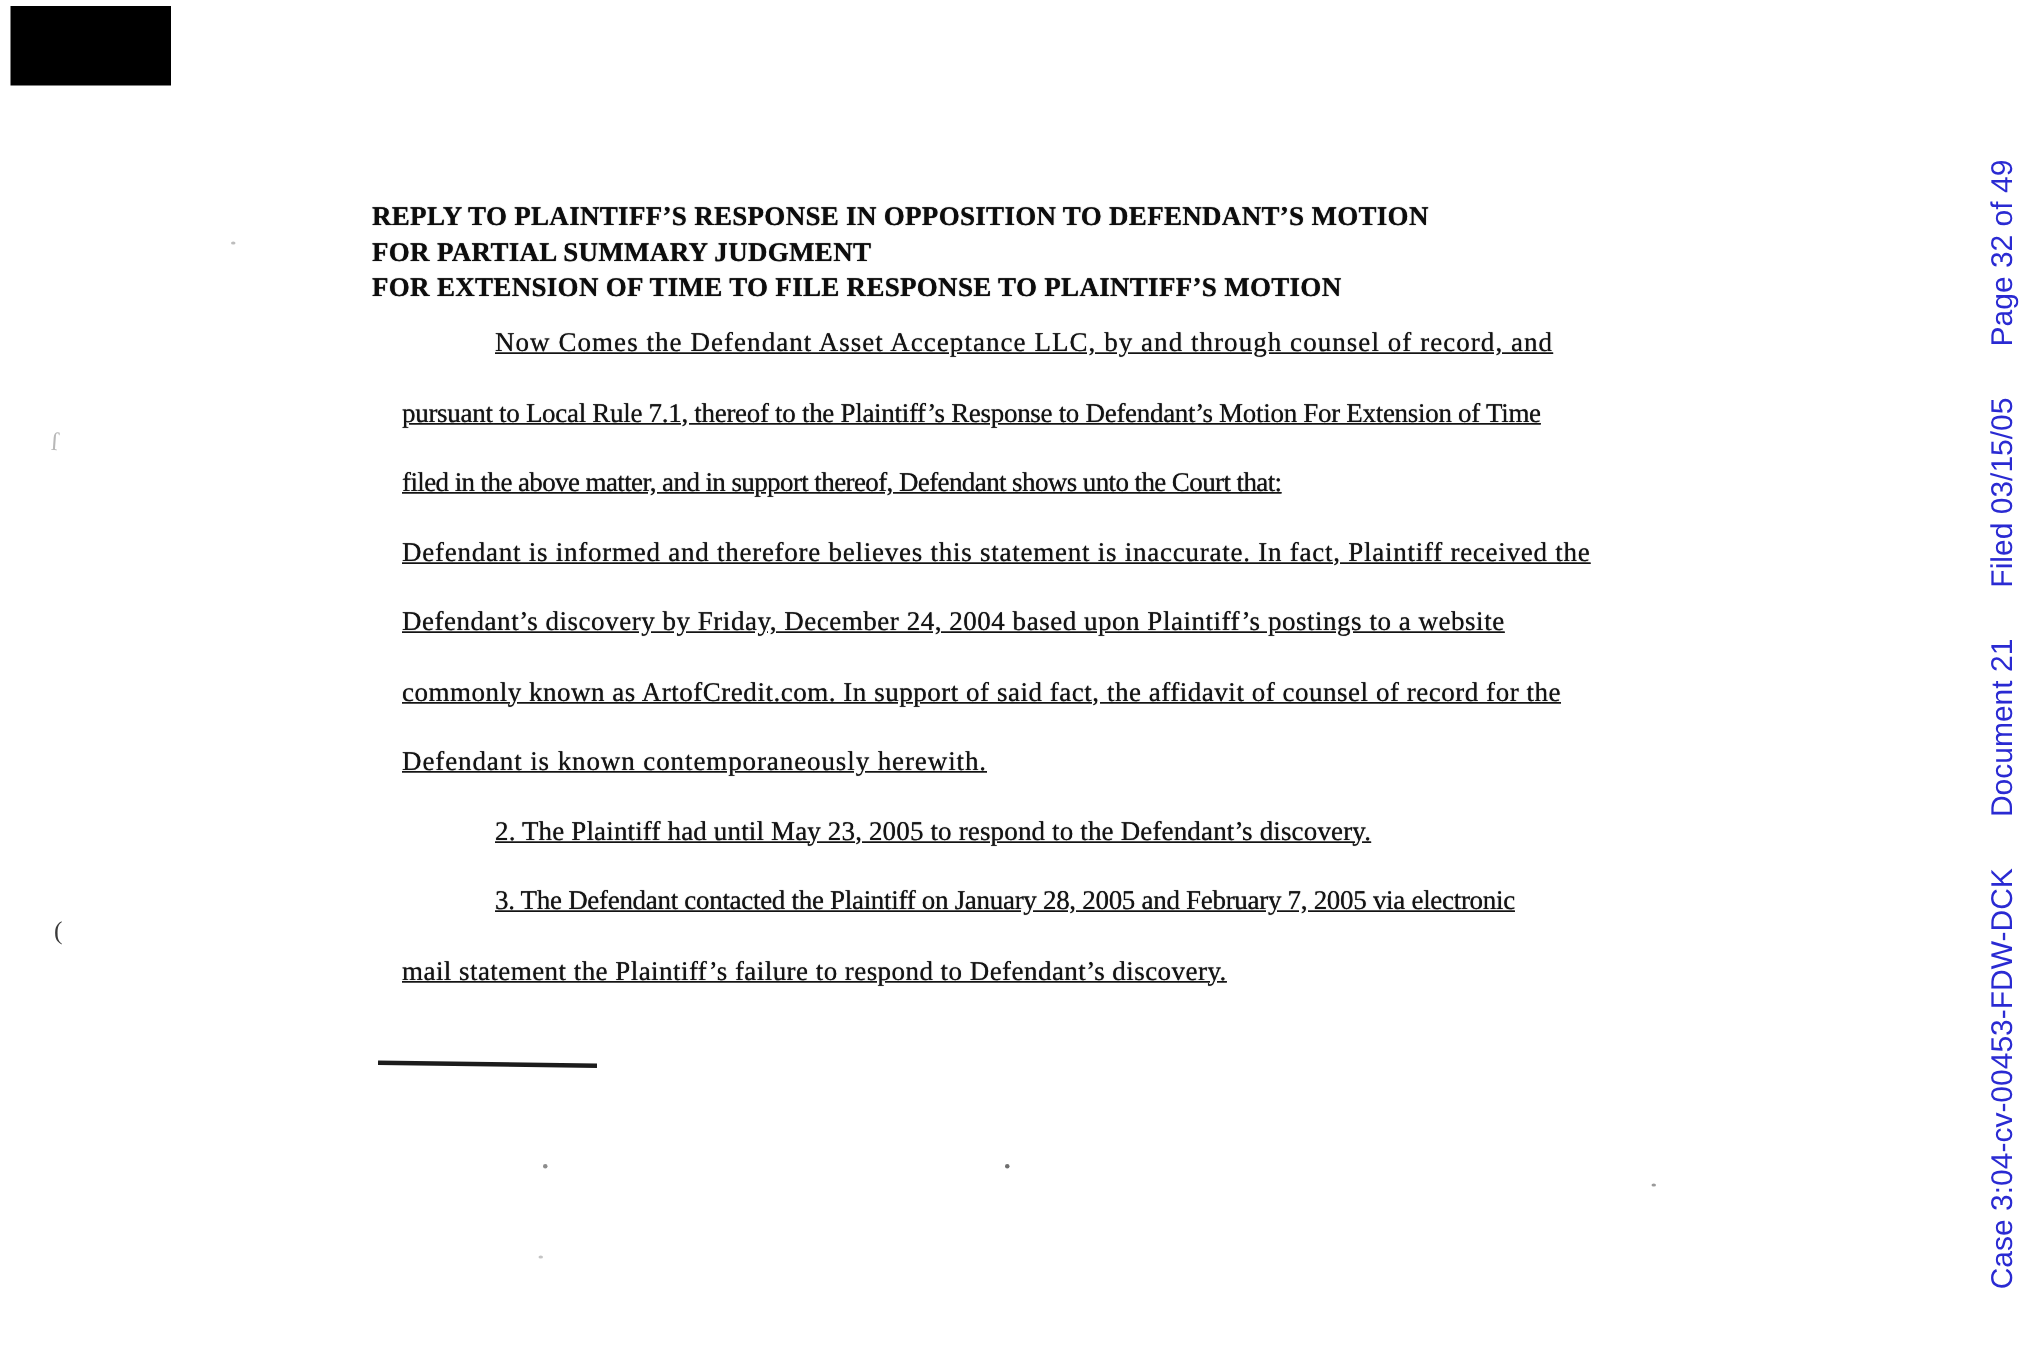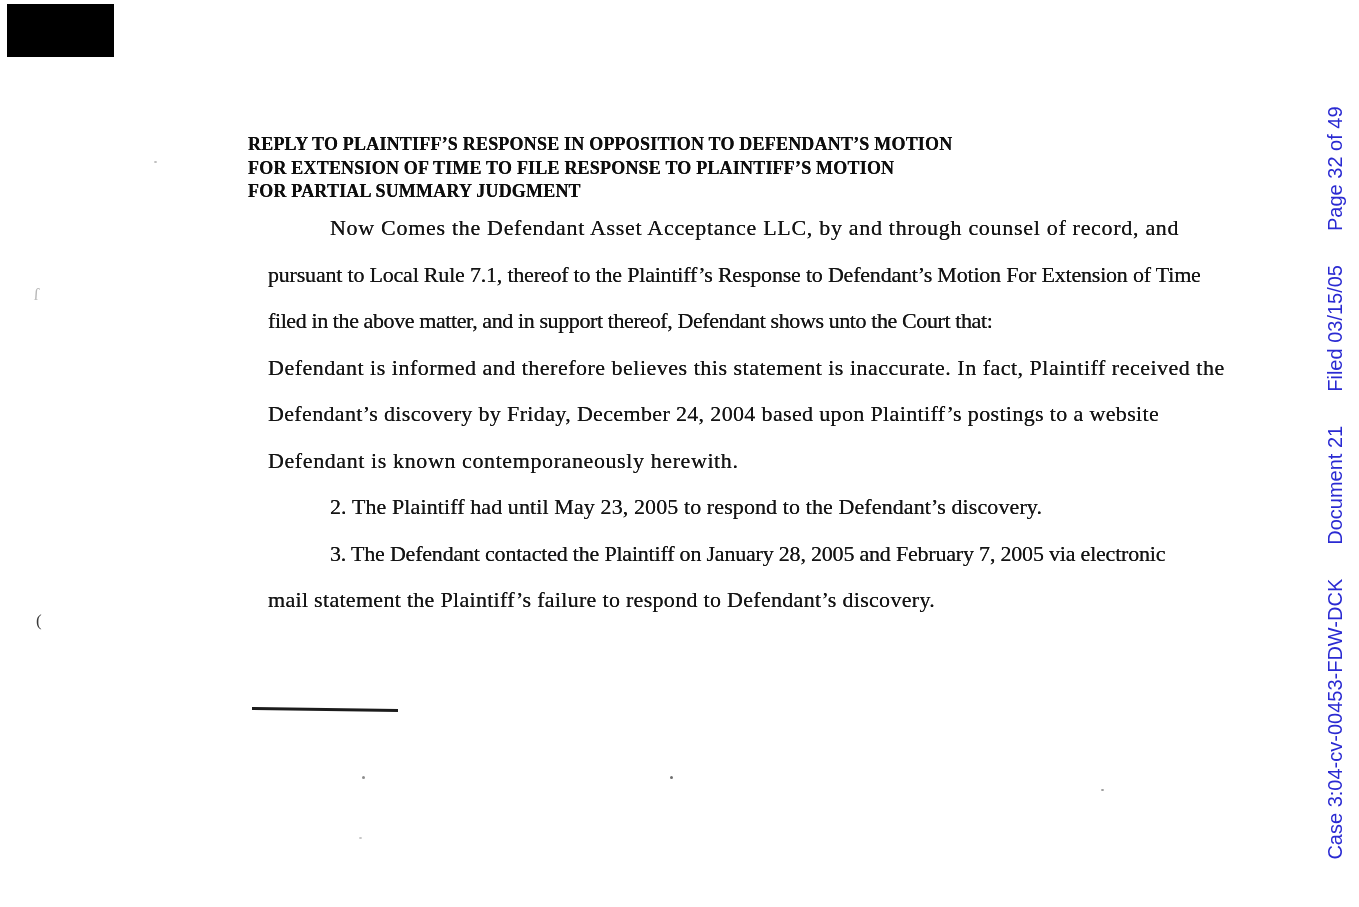"FOR EXTENSION OF TIME TO" div.title-line { order: before "FOR PARTIAL SUMMARY JUDGMENT" -> after "FOR PARTIAL SUMMARY JUDGMENT" }
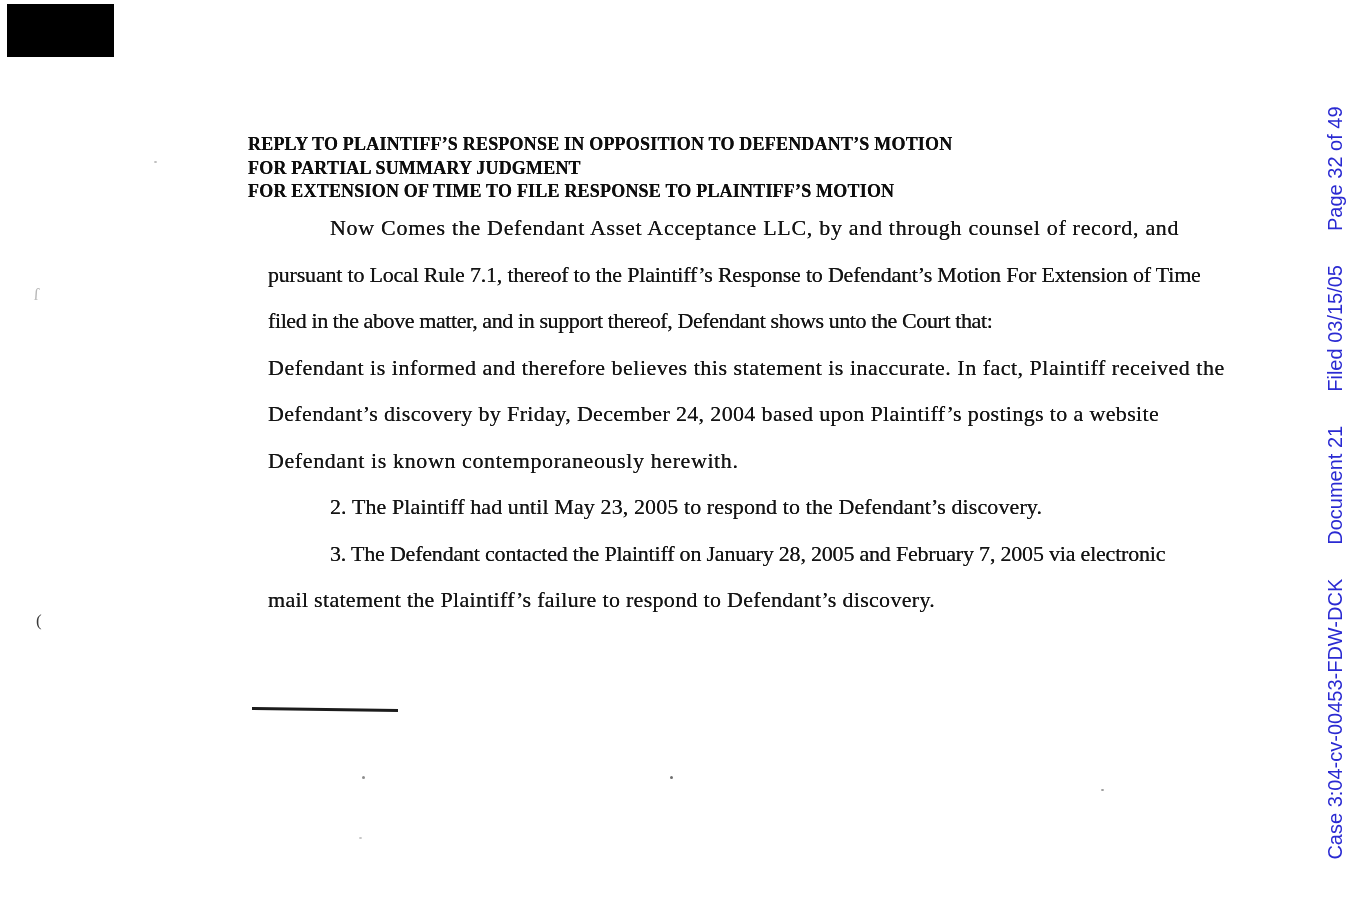"Now Comes the Defendant Asset" .doc-body { font-size: 22px -> 18px; text-decoration: none -> underline }
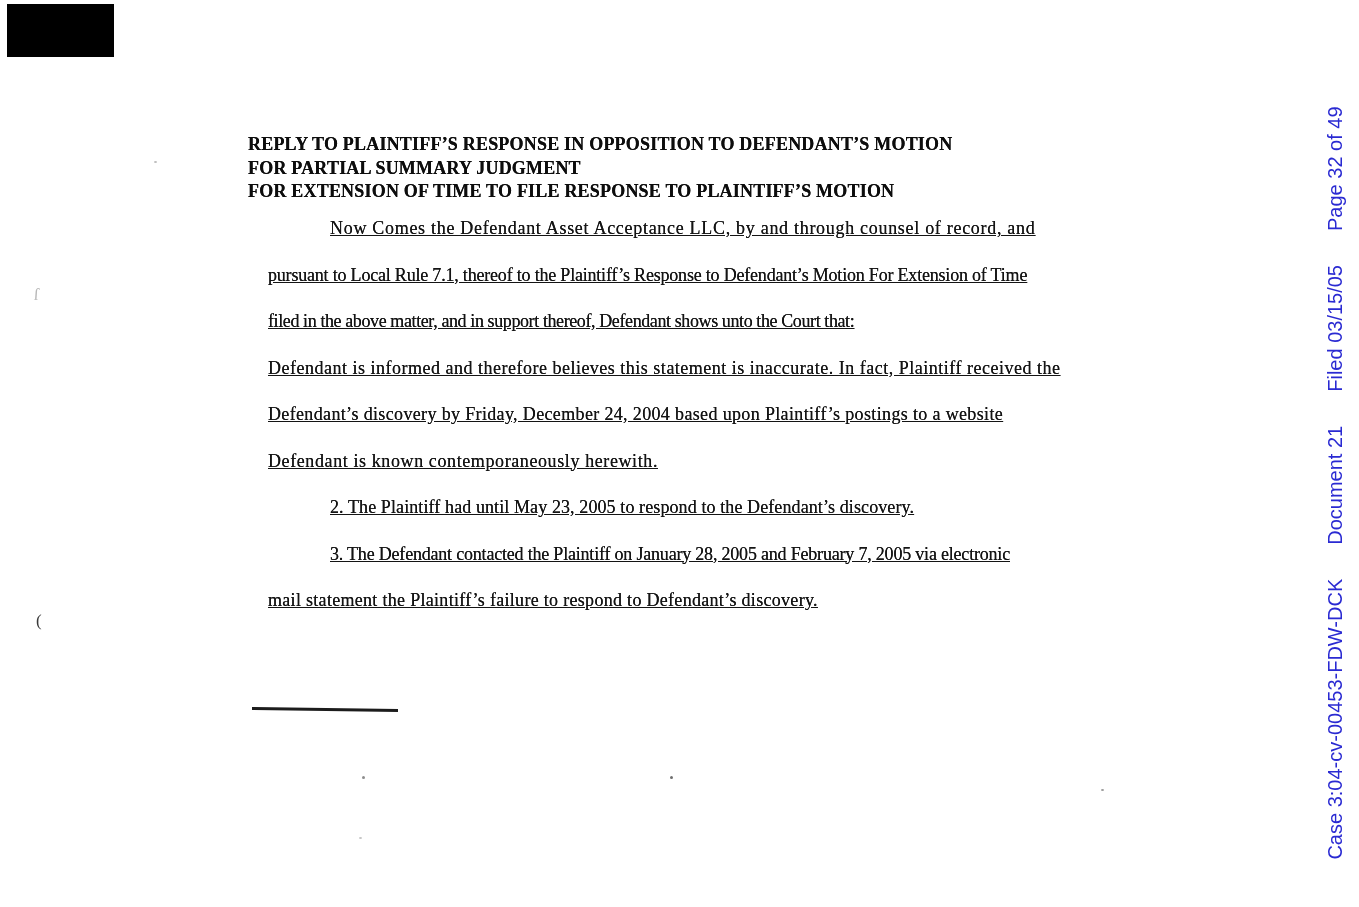"commonly known as ArtofCredit.com. In" div.body-line { html: none -> <div>commonly known as ArtofCredit.com. In support of said fact, the affidavit of counsel of record for the</div> }
